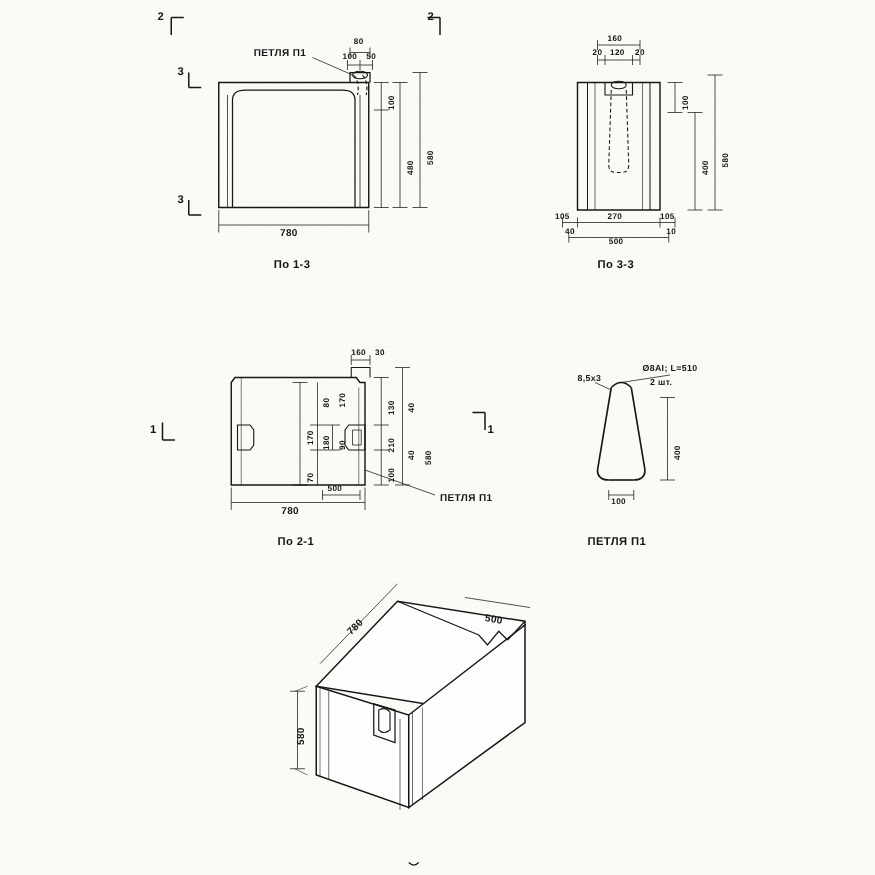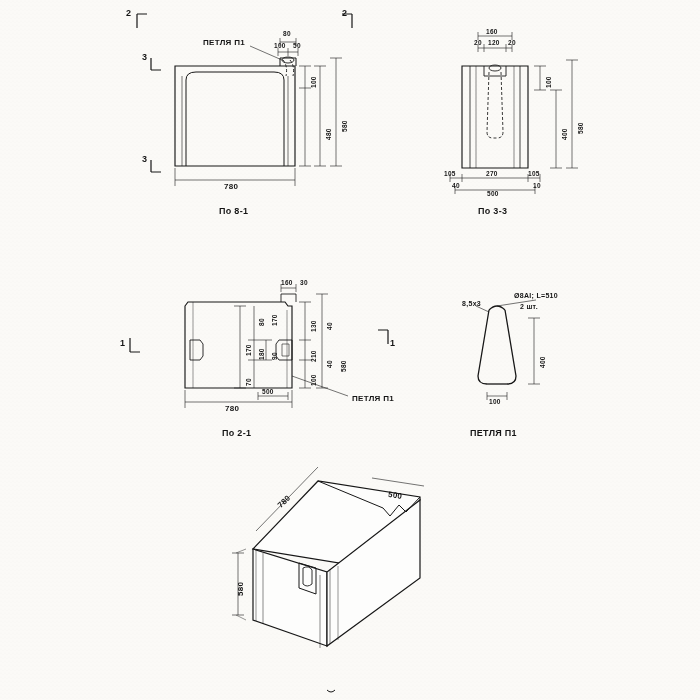"По 8-1" div.lbl { text: 8-1 -> 1-3 }
